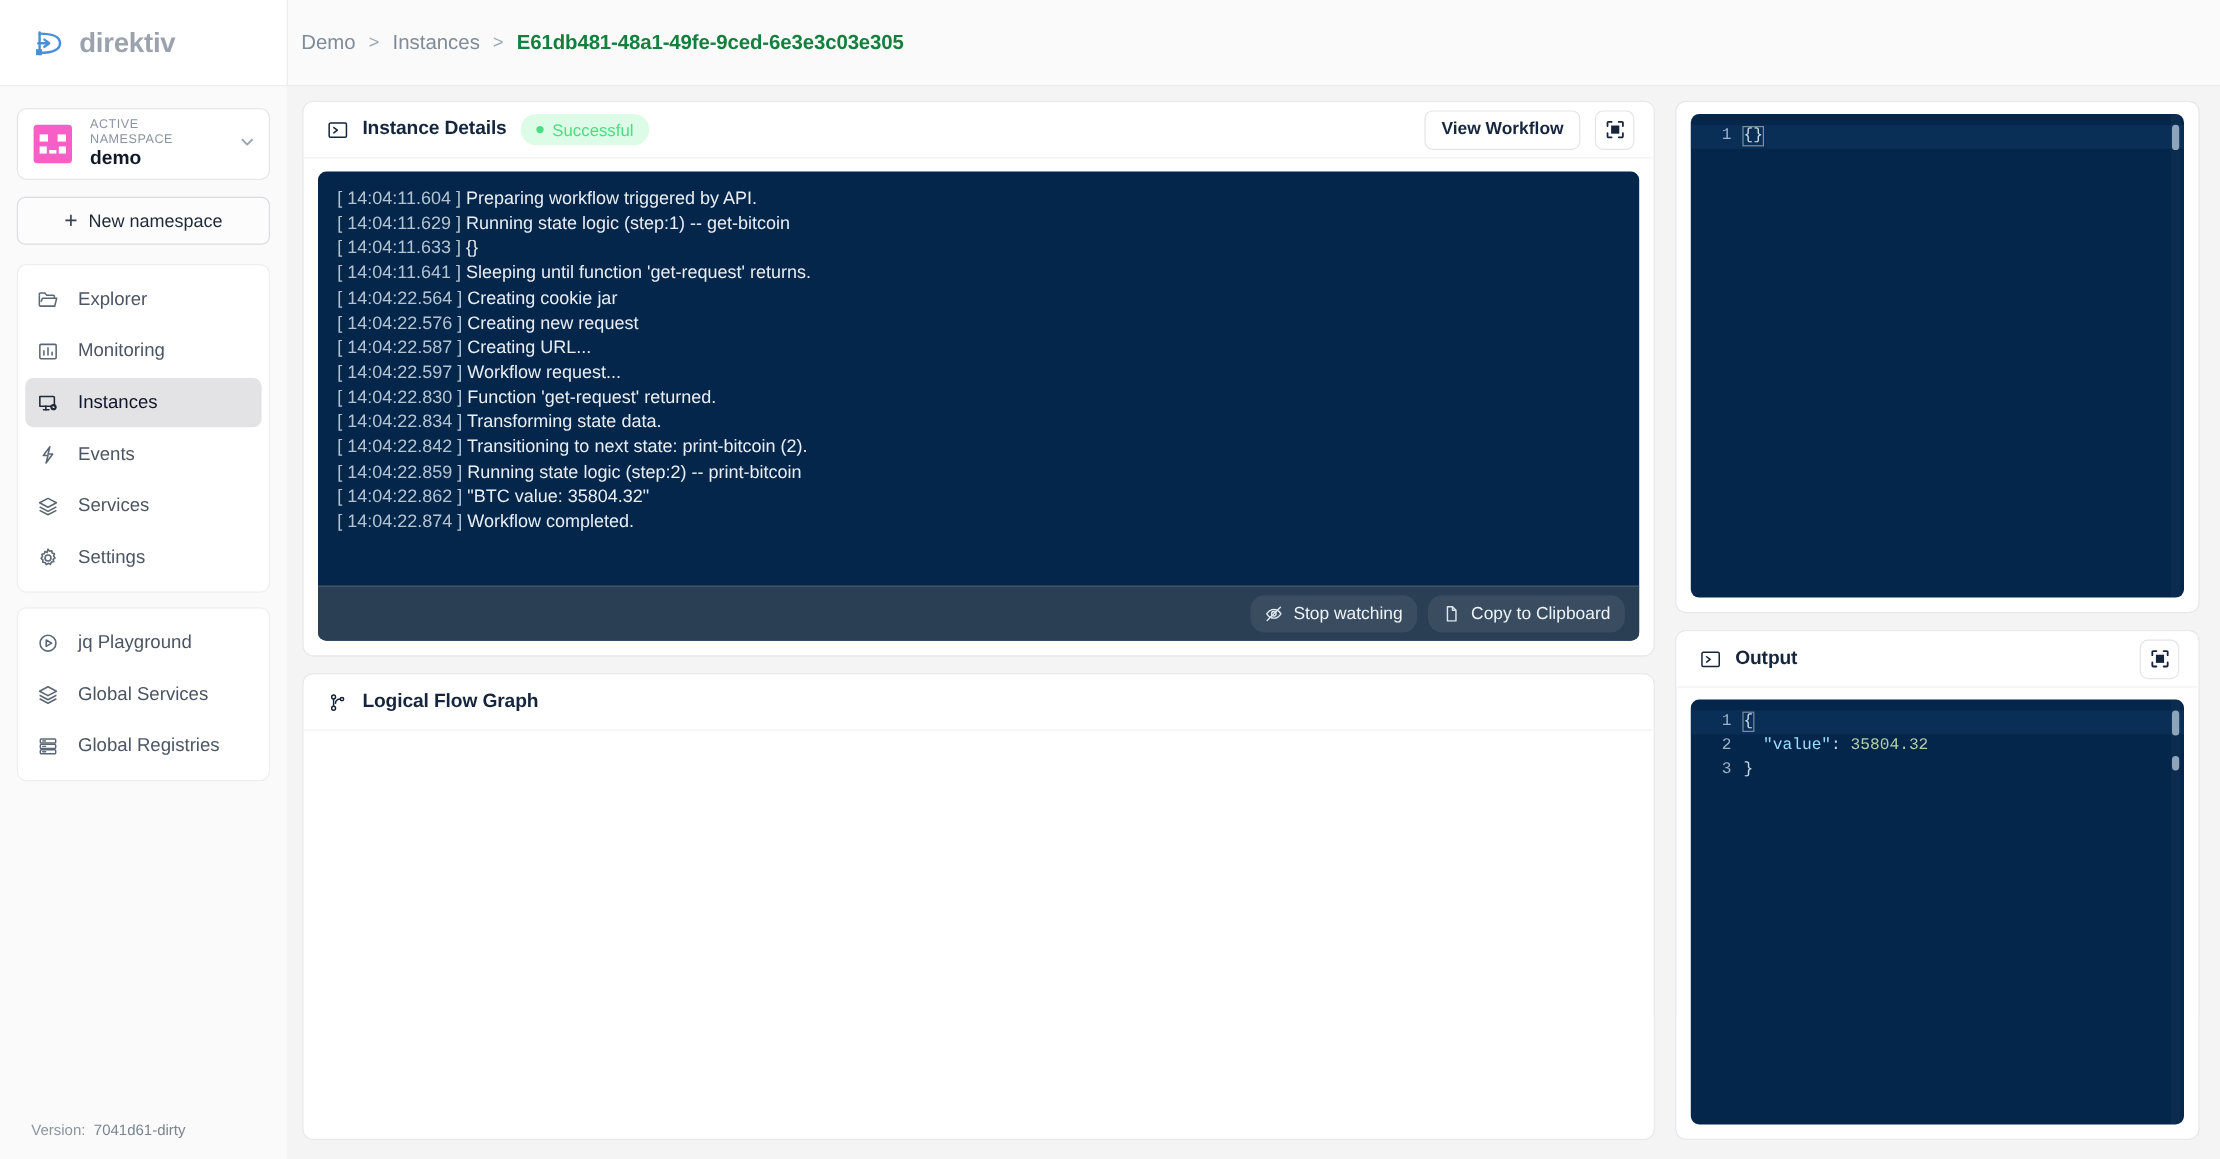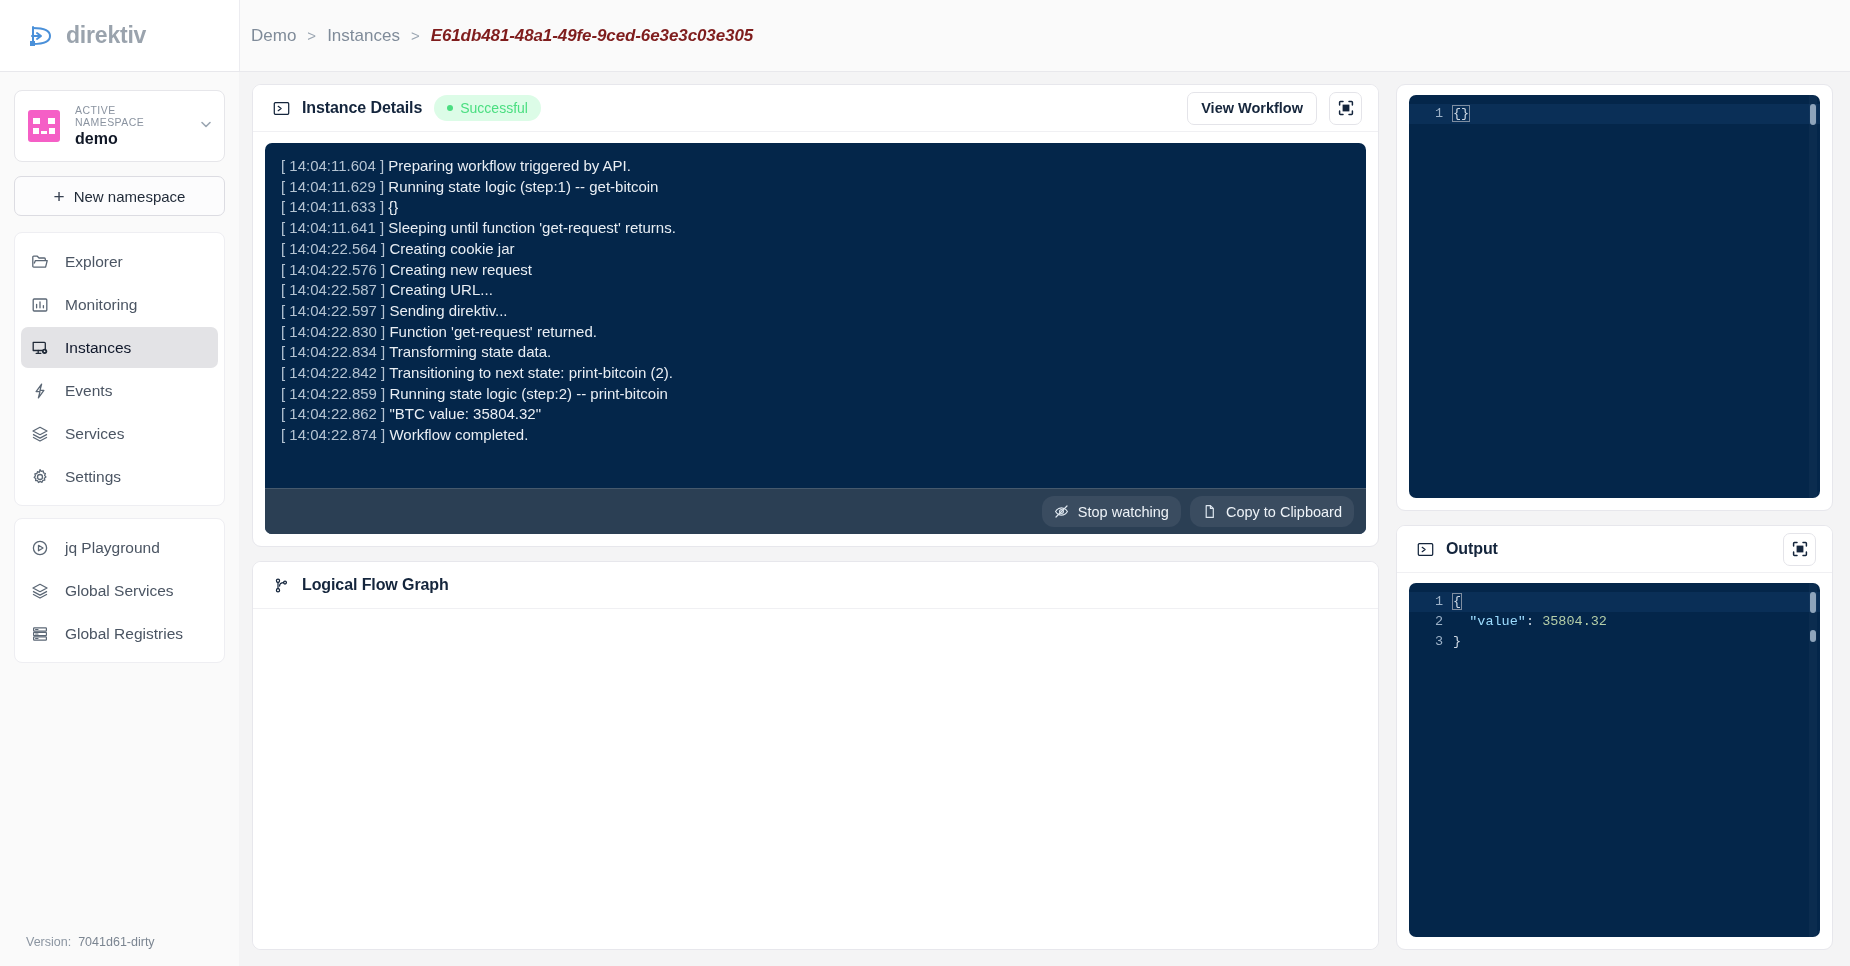"E61db481-48a1-49fe-9ced-6e3e3c03e305" .crumb-current { color: #7f1d1d -> #15803d; font-style: italic -> none }
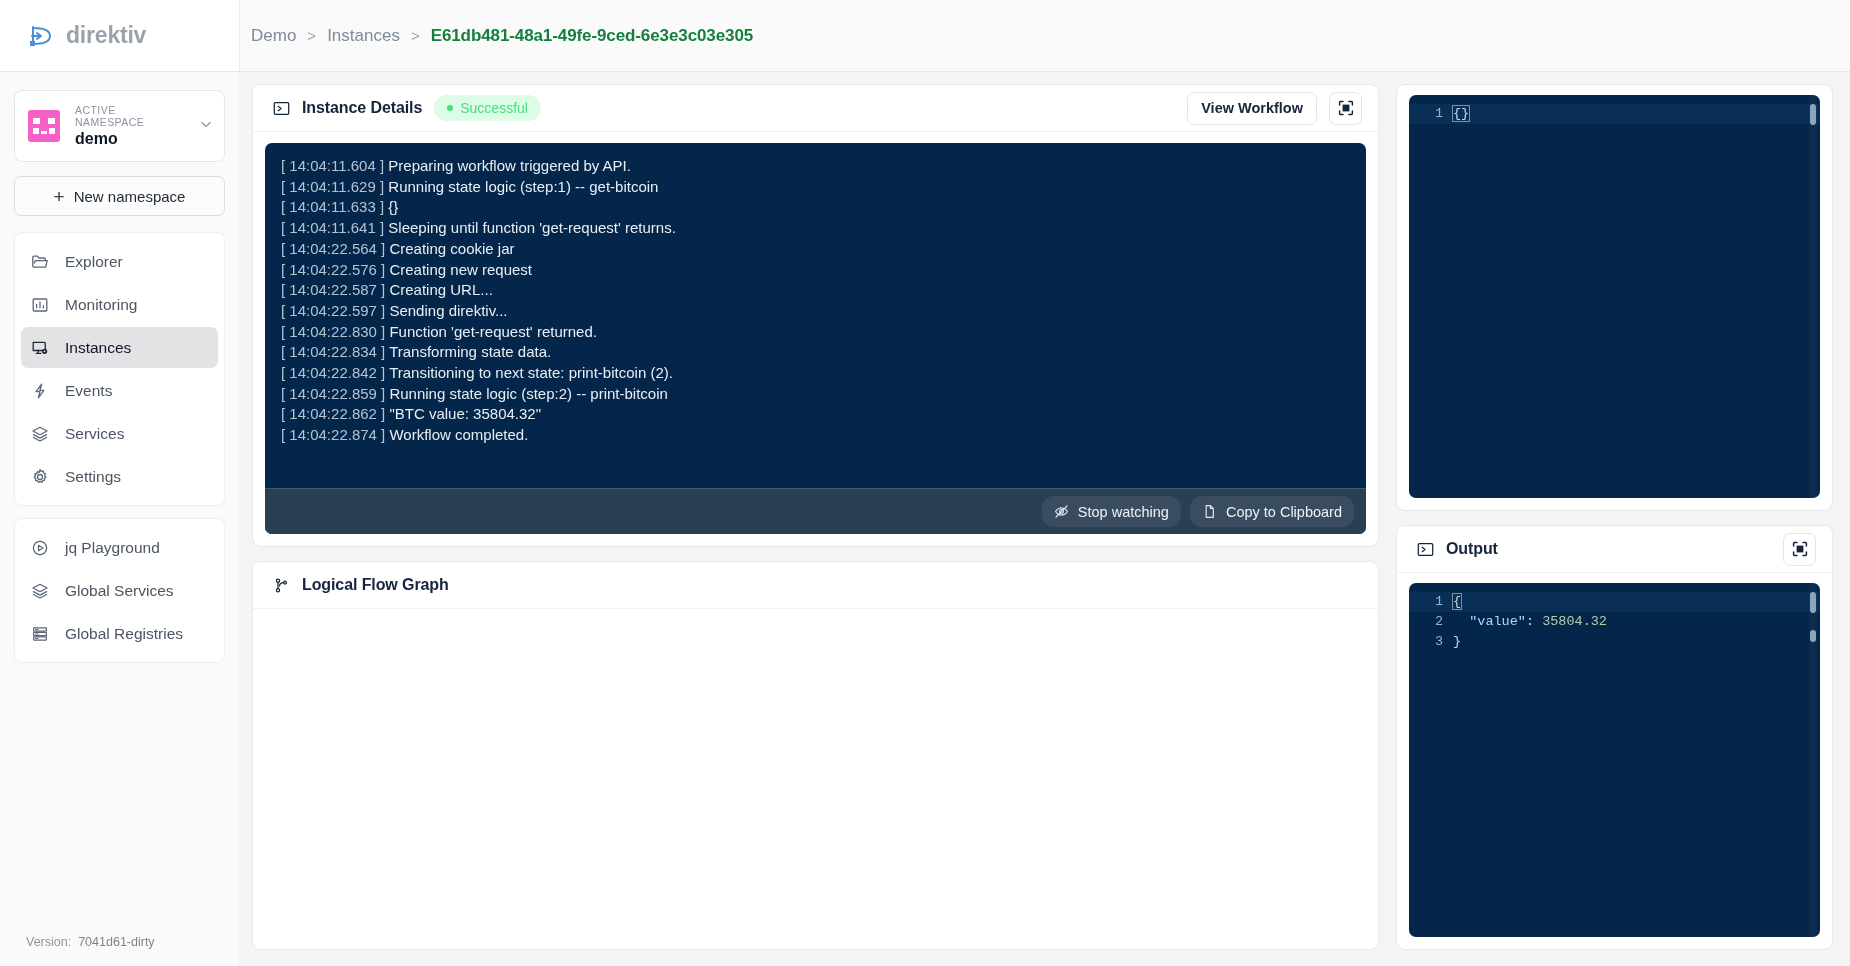"ACTIVE NAMESPACE" .ns-card { height: 72px -> 60px }
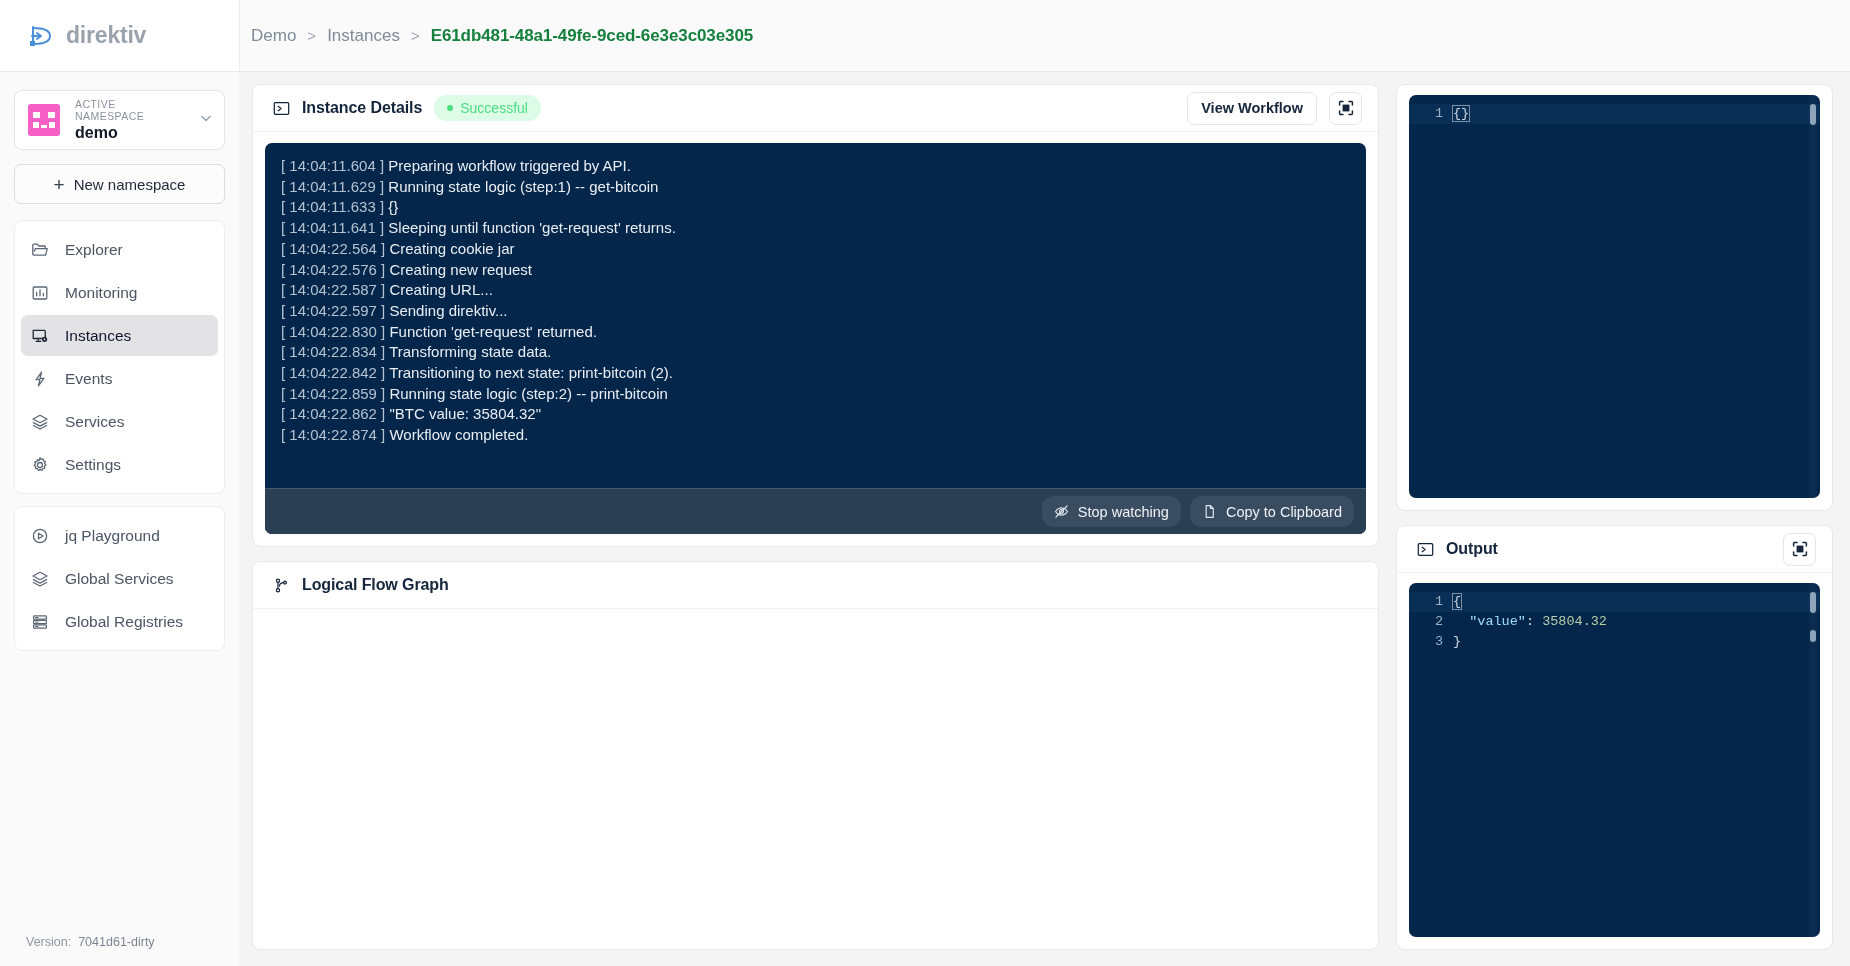"Sending direktiv..." span { text: Sending direktiv -> Workflow request }
